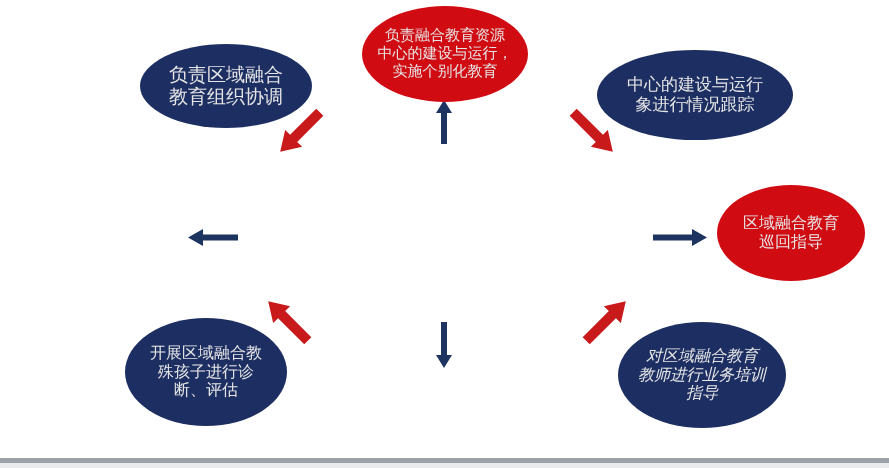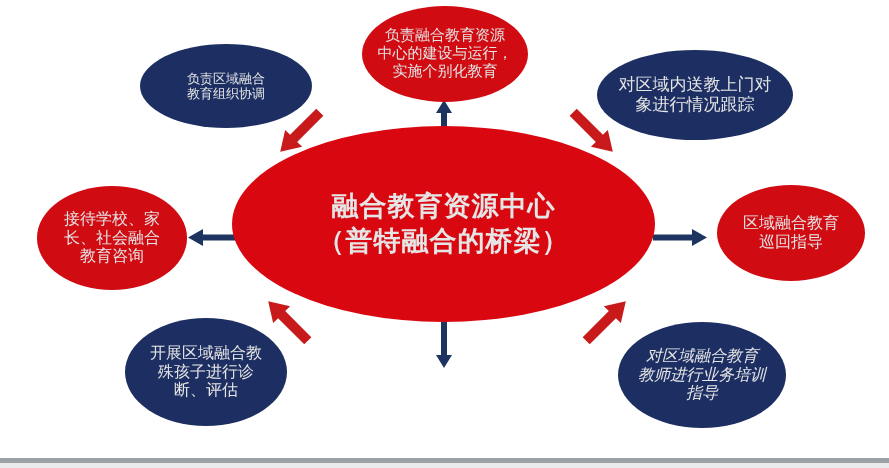"负责区域融合" #n-topleft { font-size: 13px -> 19px }
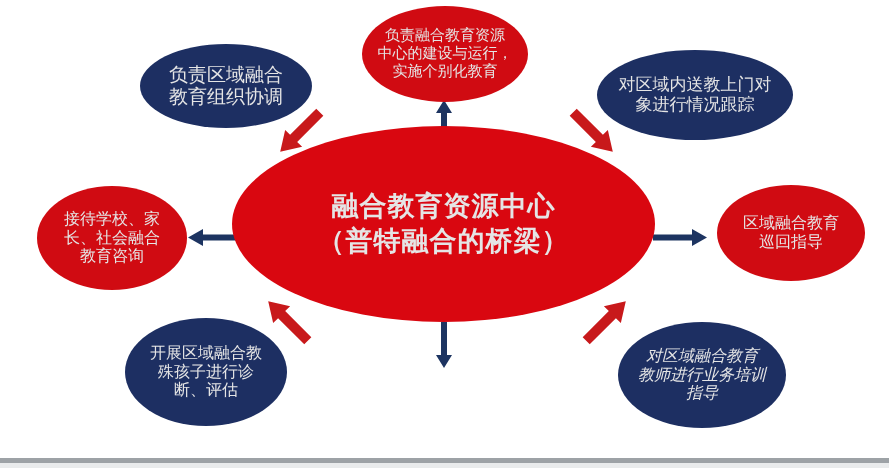"对区域内送教上门对" div.node { text: 对区域内送教上门对 -> 中心的建设与运行 }
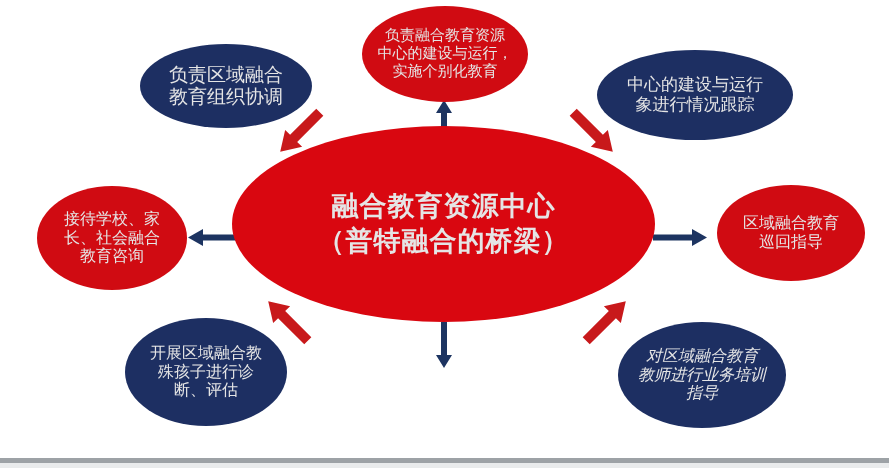"接待学校、家" div.node { html: <div>接待学校、家 长、社会融合 教育咨询</div> -> none }
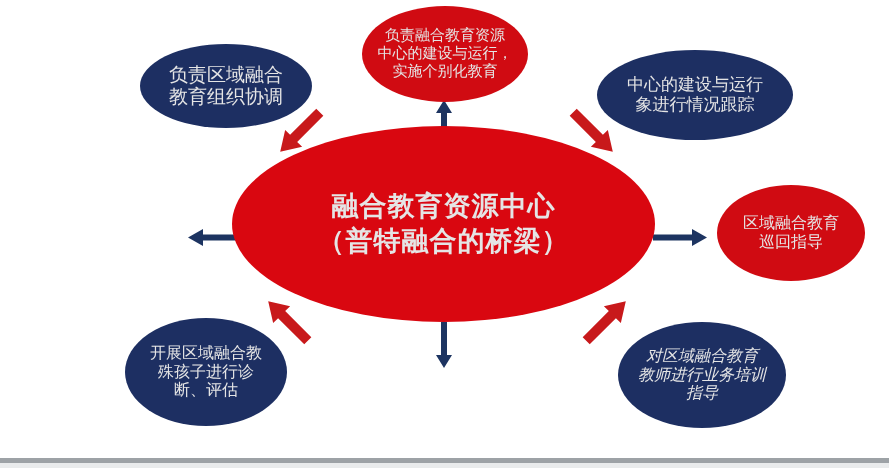"融合教育资源中心" div.node { html: <div>融合教育资源中心 （普特融合的桥梁）</div> -> none }
